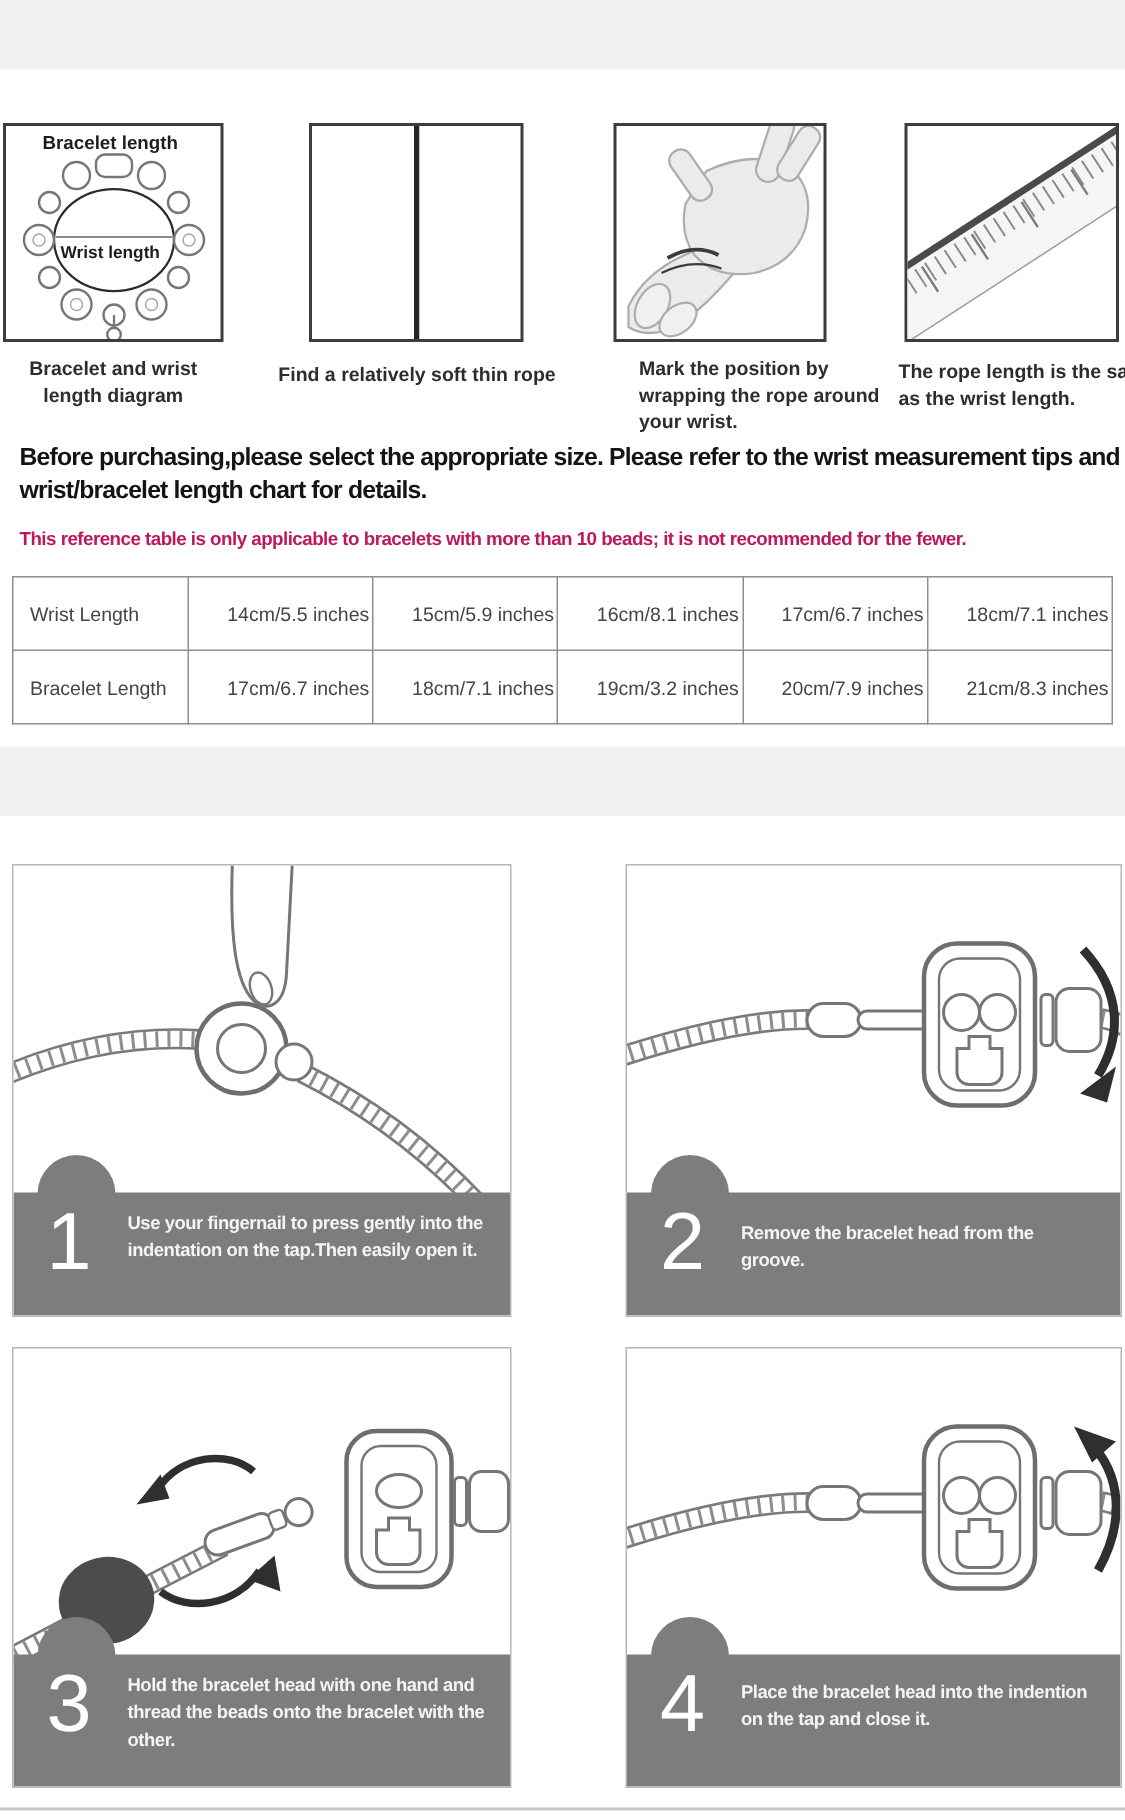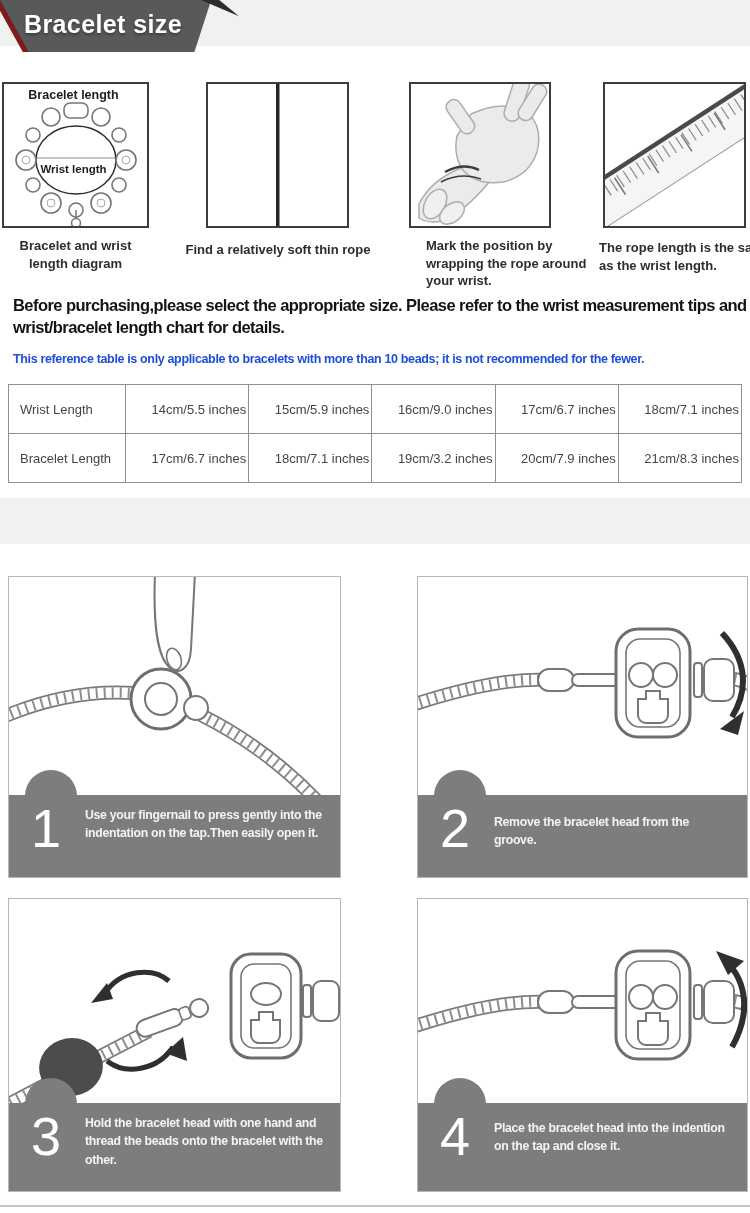"Bracelet size" div.banner { html: <div> <div></div> <div></div> <div></div> <div>Bracelet size</div> </div> -> none }
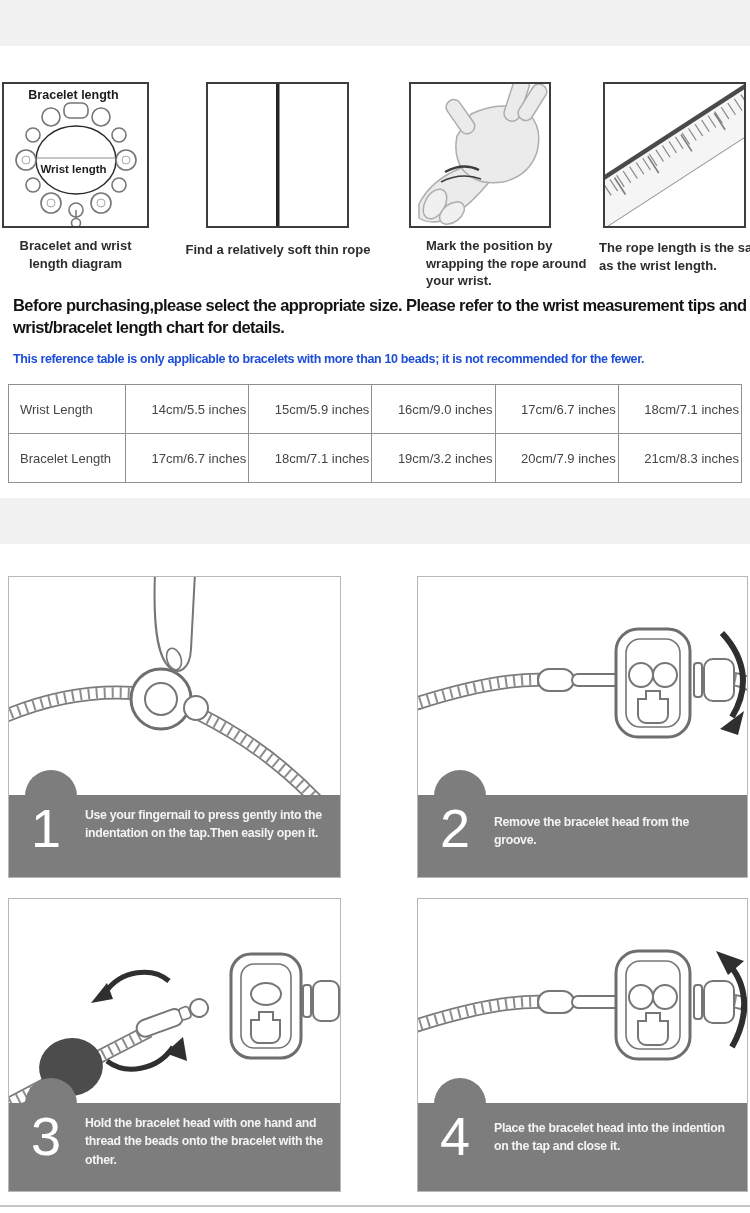"This reference table is only" .warning { color: #1d4ed8 -> #be185d }
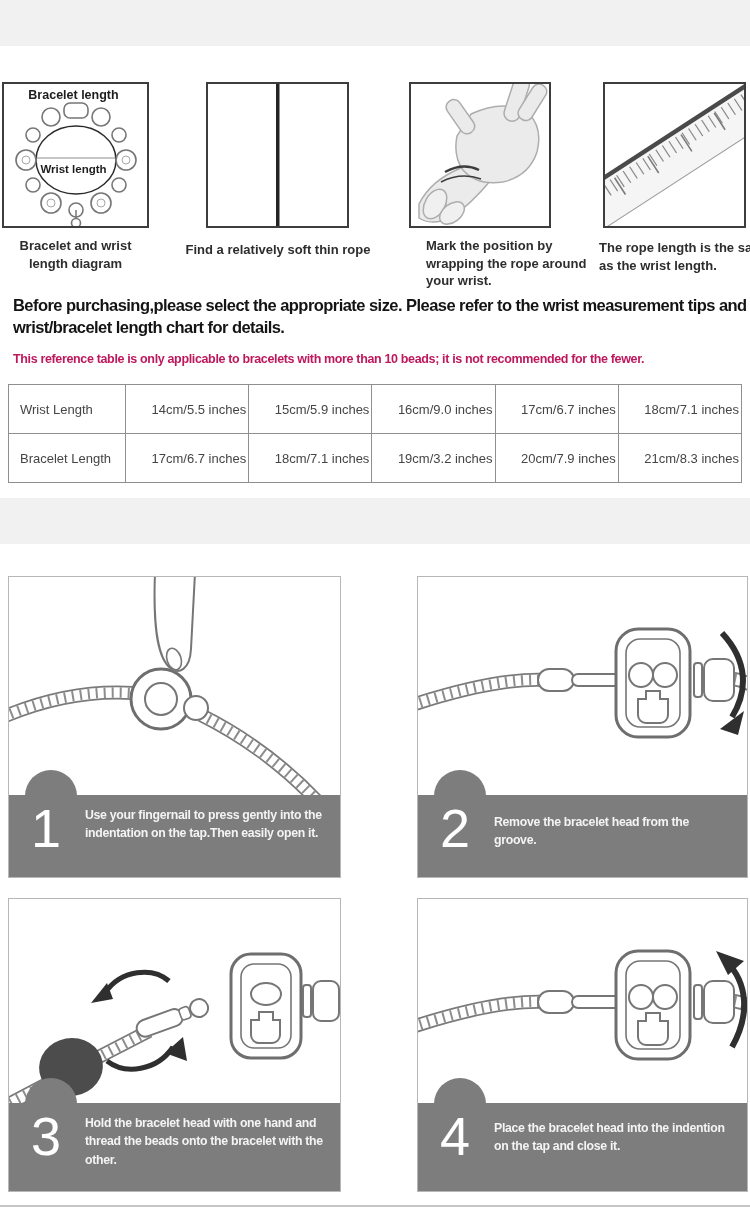"16cm/9.0 inches" td { text: 16cm/9.0 -> 16cm/8.1 }
